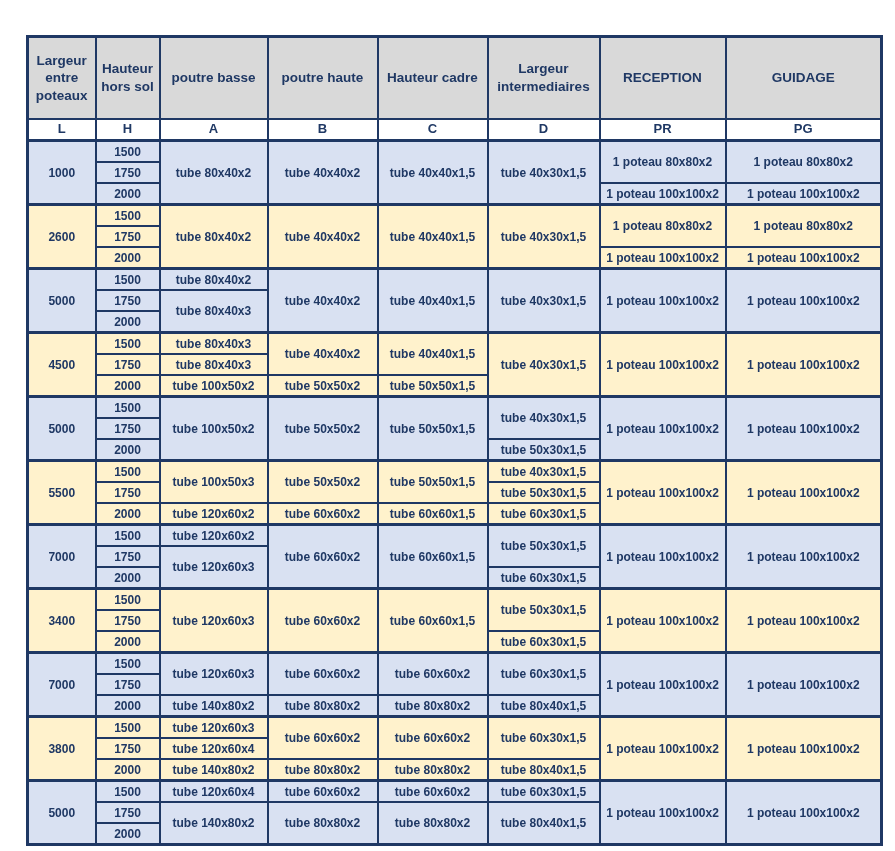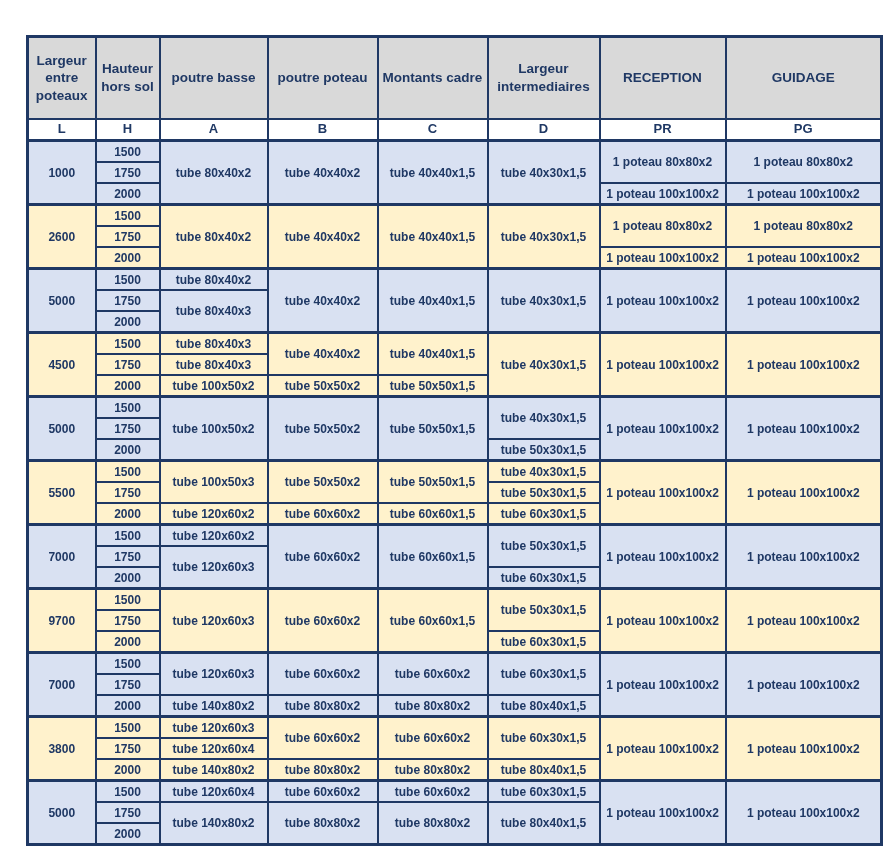"poutre poteau" th.main { text: poteau -> haute }
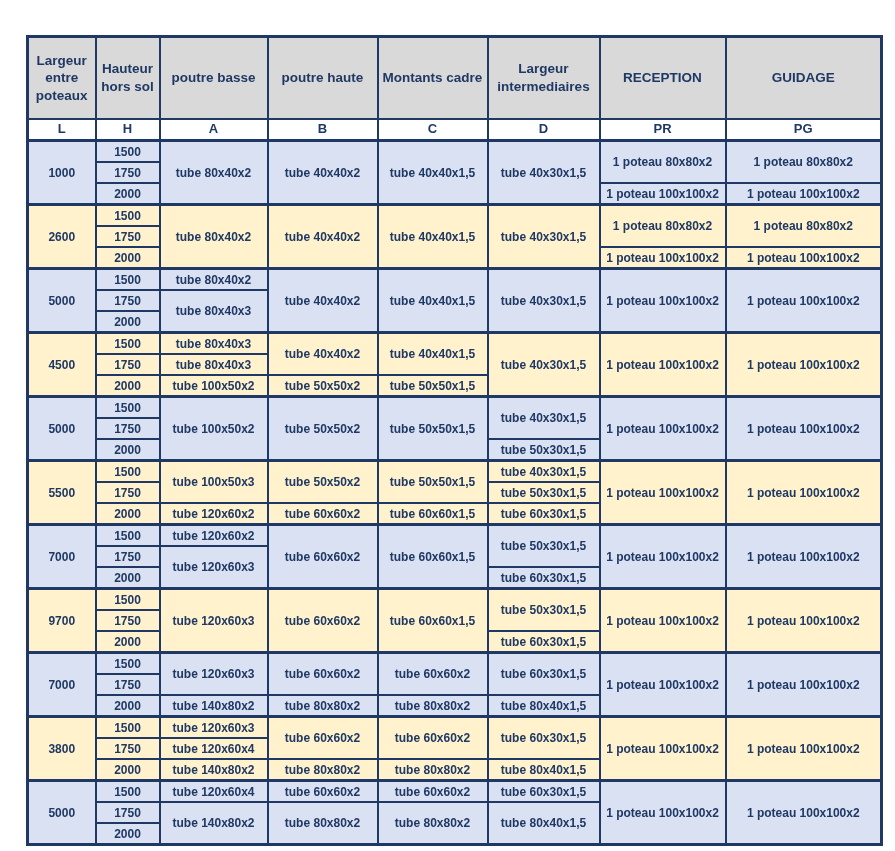"Montants cadre" th.main { text: Montants -> Hauteur }
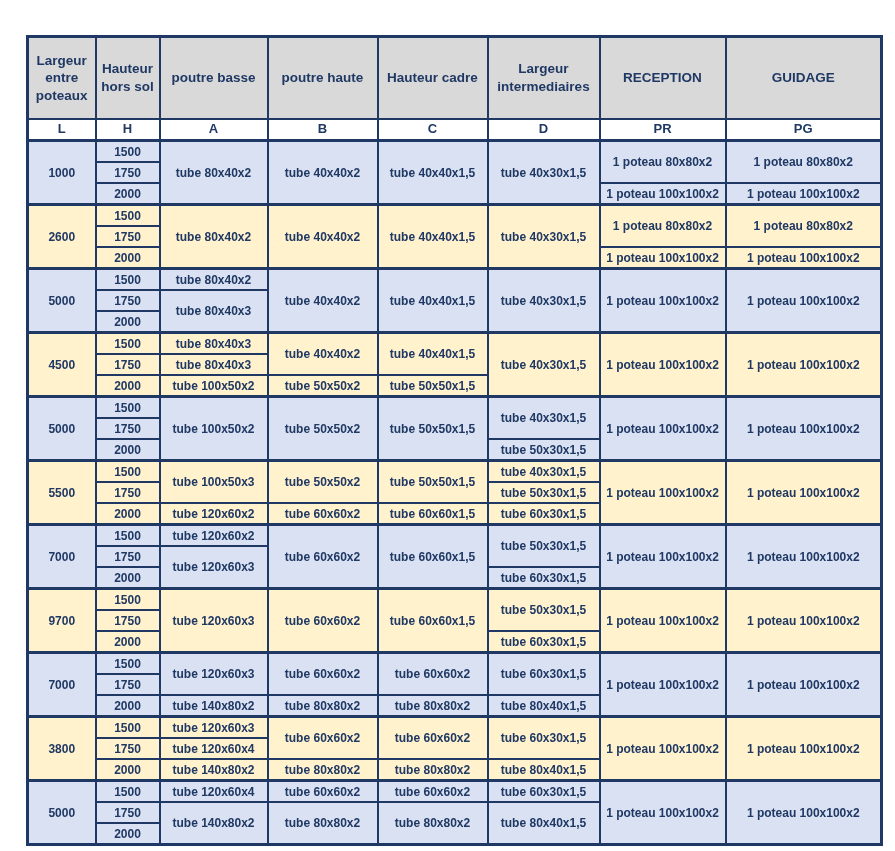"9700" td { text: 9700 -> 3400 }
